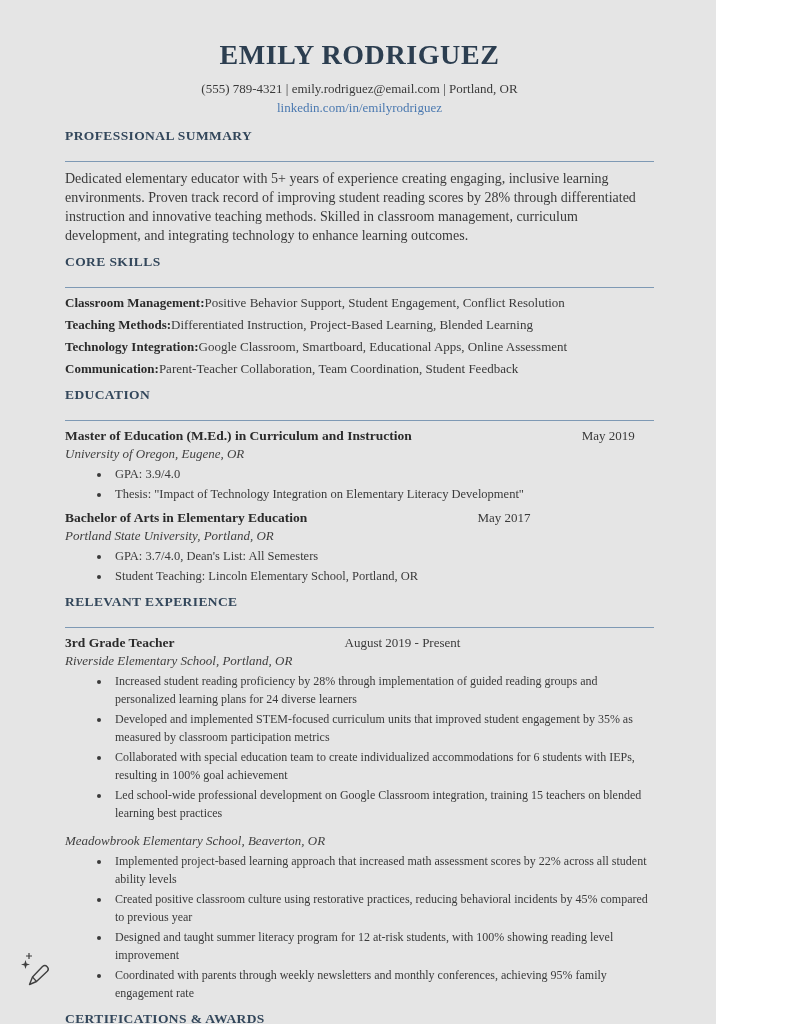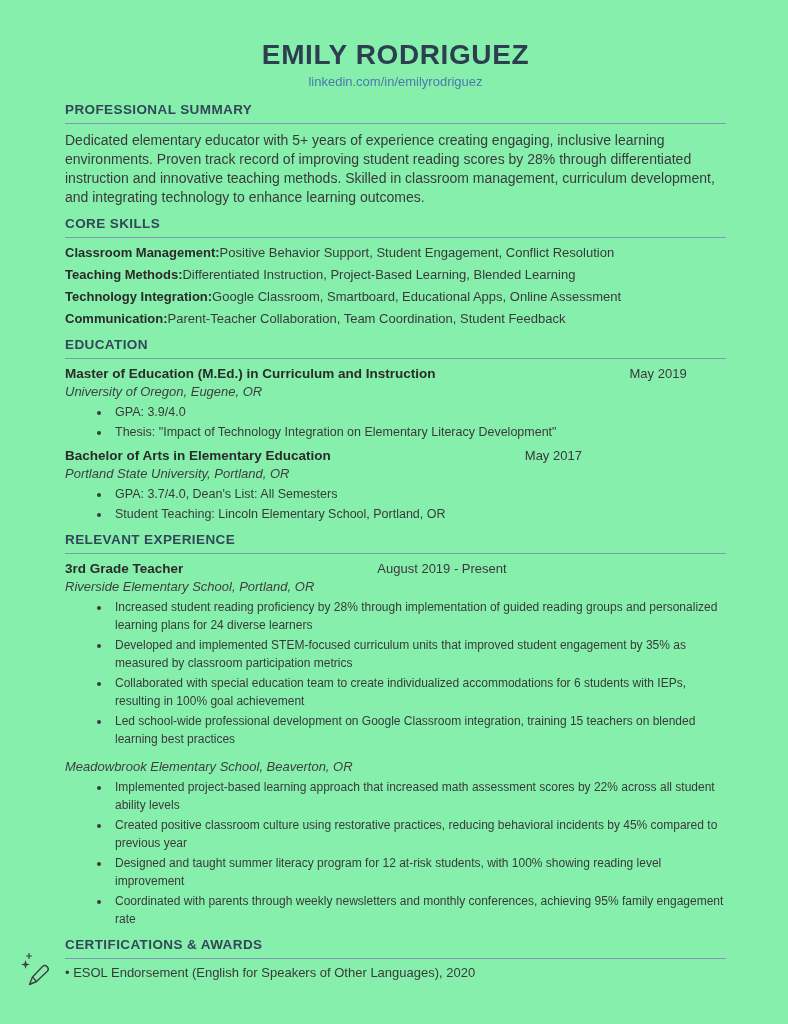"EMILY RODRIGUEZ" .page { background: #86efac -> #e5e5e5; font-family: Liberation Sans, sans-serif -> Liberation Serif, serif; width: 788px -> 716px }
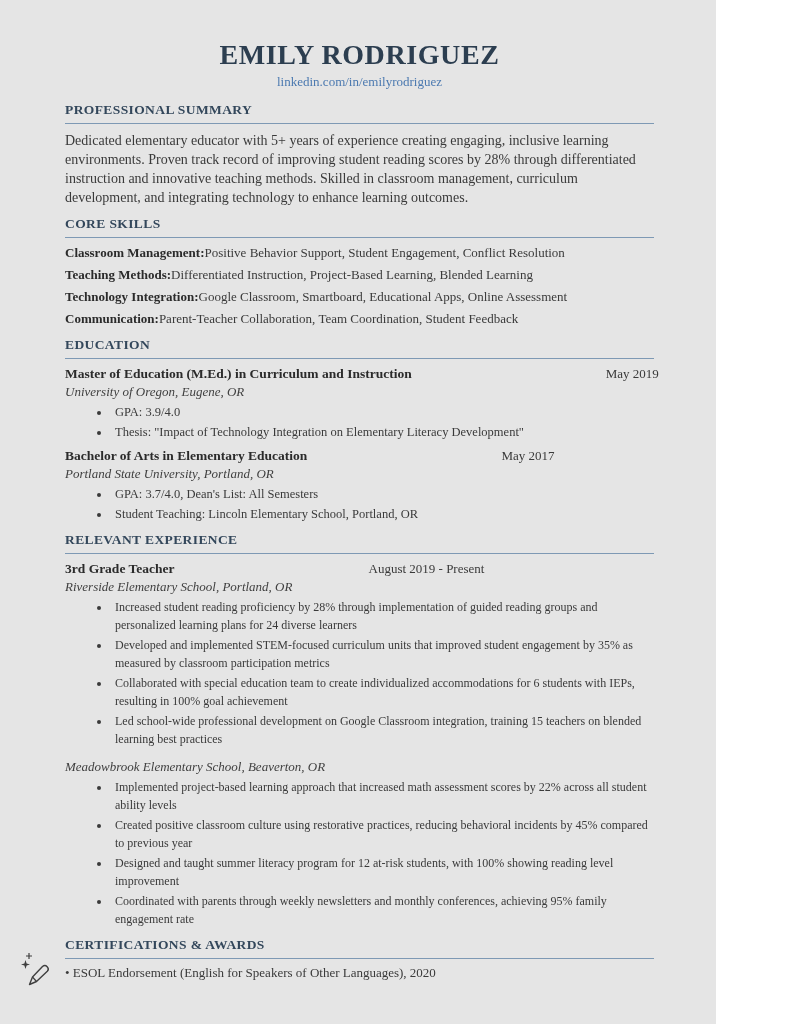"(555) 789-4321 |" div.contact-line { html: none -> <div>(555) 789-4321 | emily.rodriguez@email.com | Portland, OR</div> }
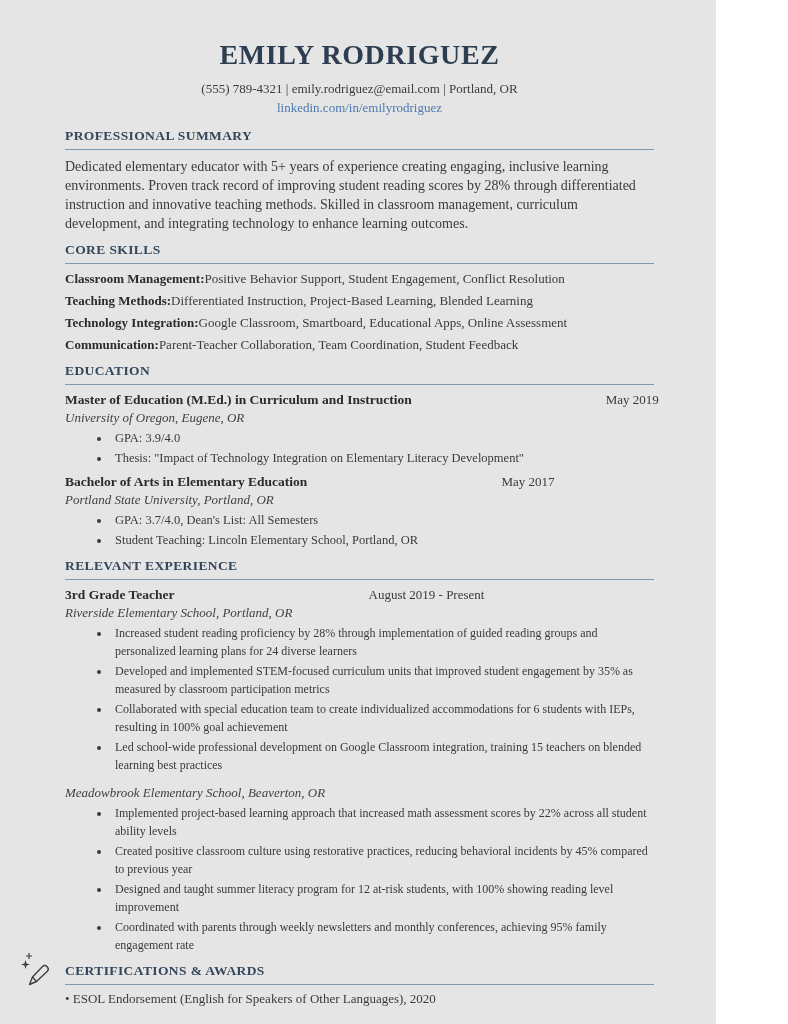"PROFESSIONAL SUMMARY" .section-heading { padding-bottom: 4px -> 16px }
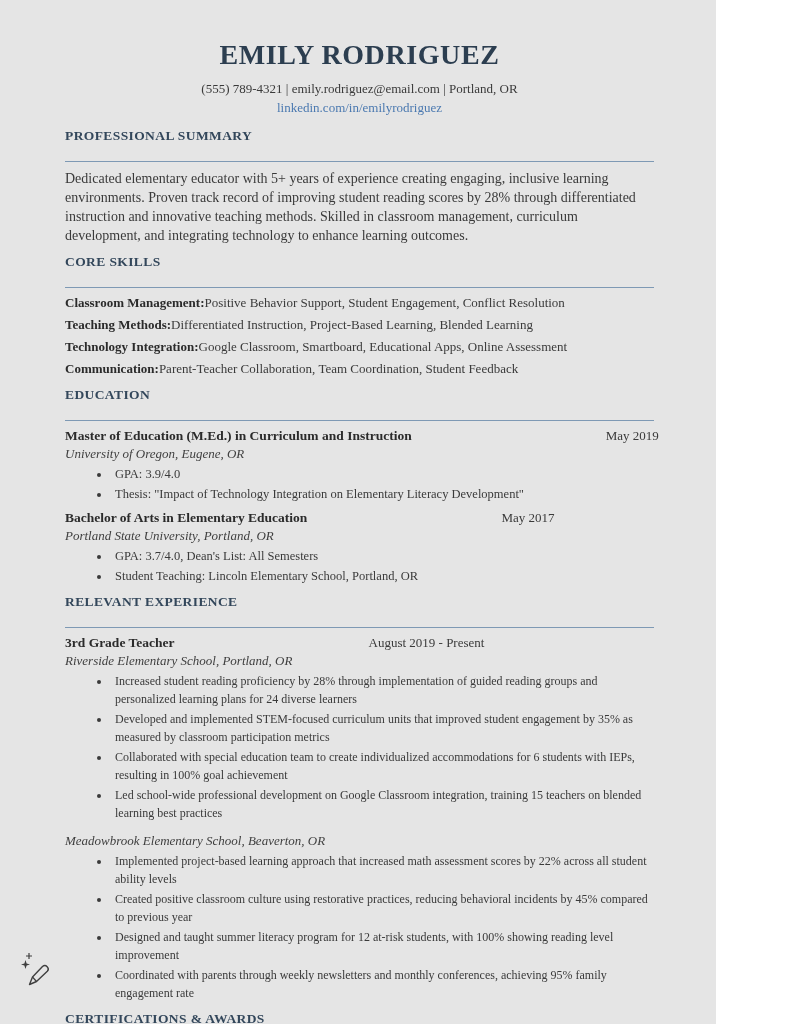"Master of Education (M.Ed.) in" .entry-head { gap: 24px -> none }
